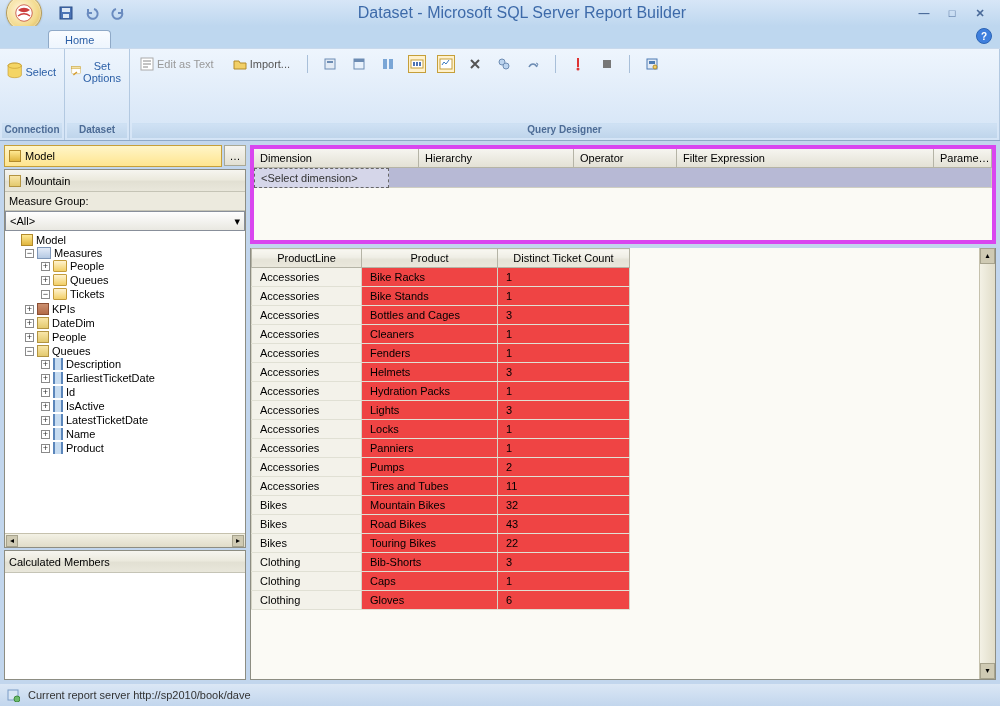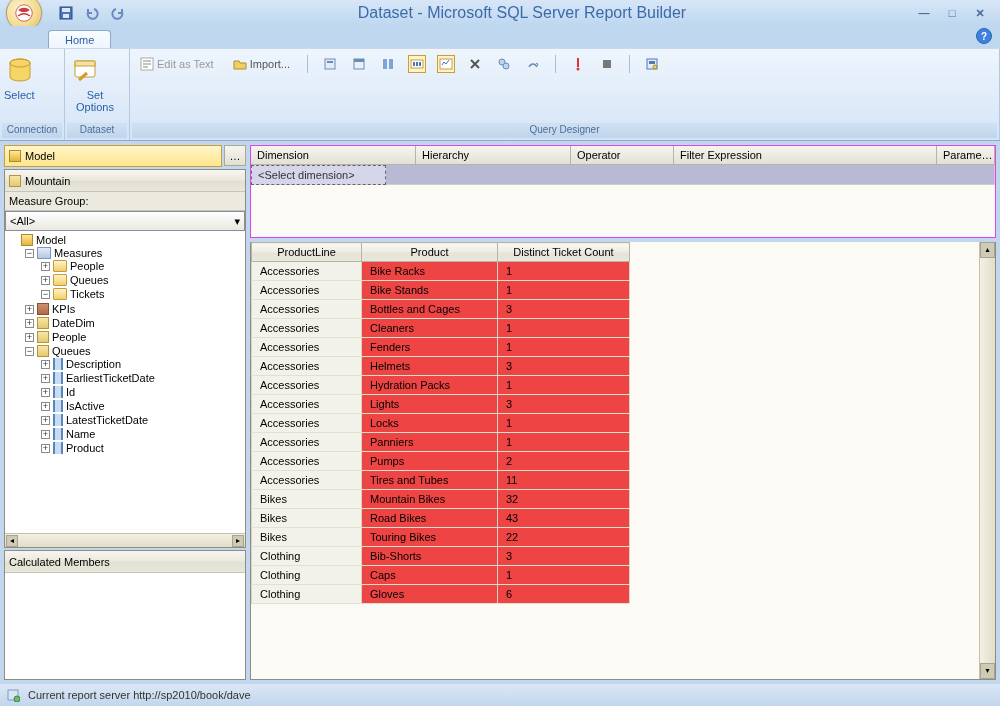"Select" .big-btn { align-items: none -> center; flex-direction: column -> row }
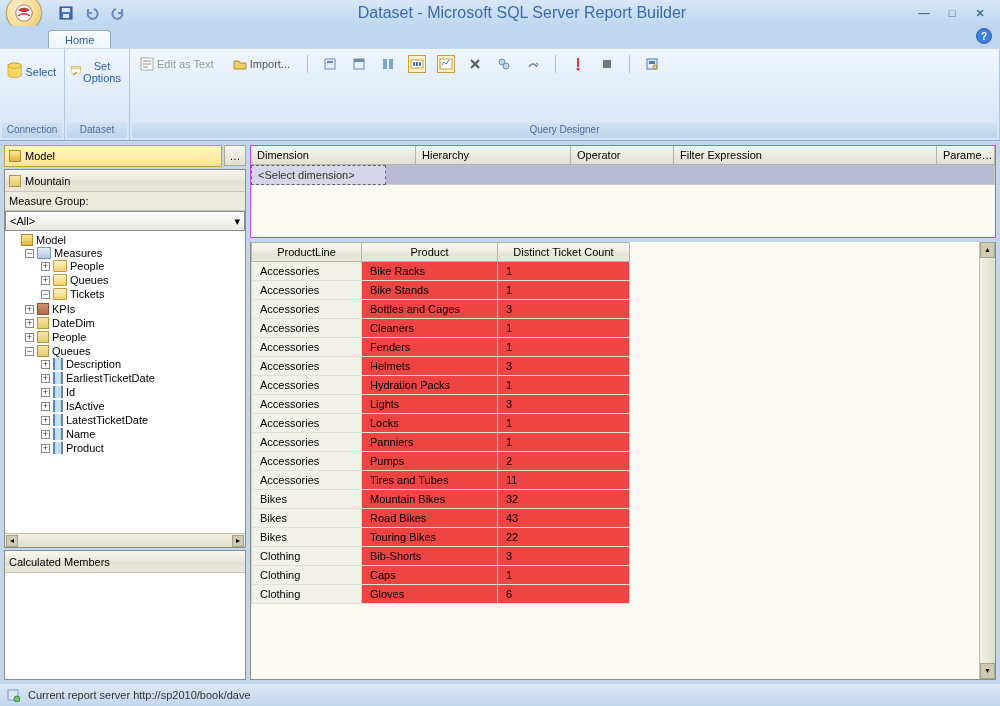"Connection" .ribbon-group-label { font-weight: none -> bold }
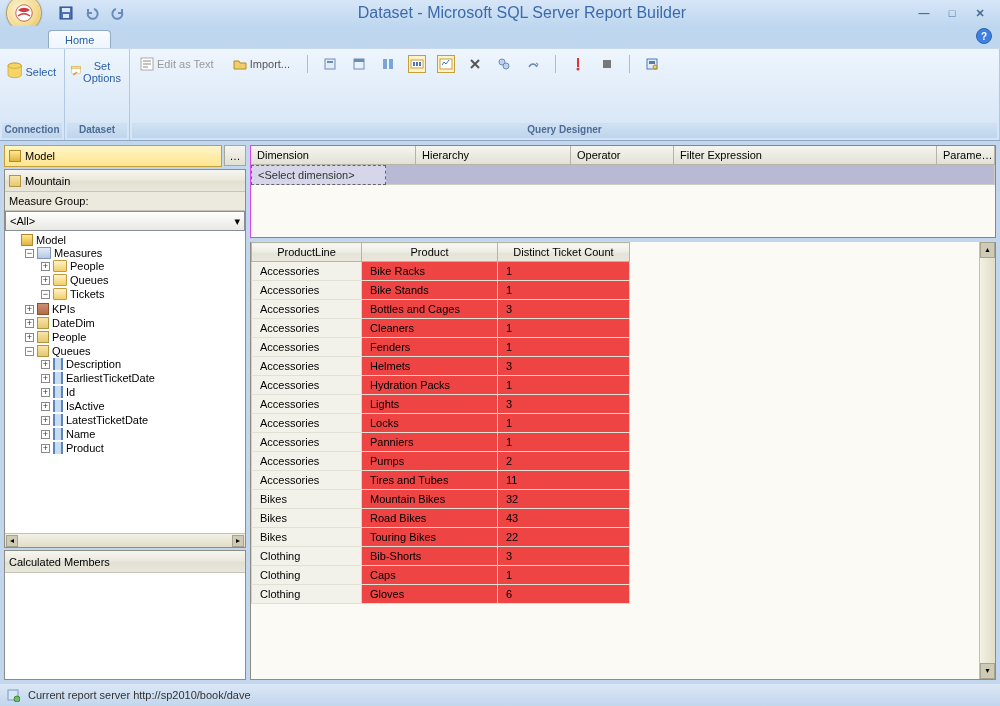"Dimension" .filter-grid { border: 1px solid #d946ef -> 4px solid #d946ef }
